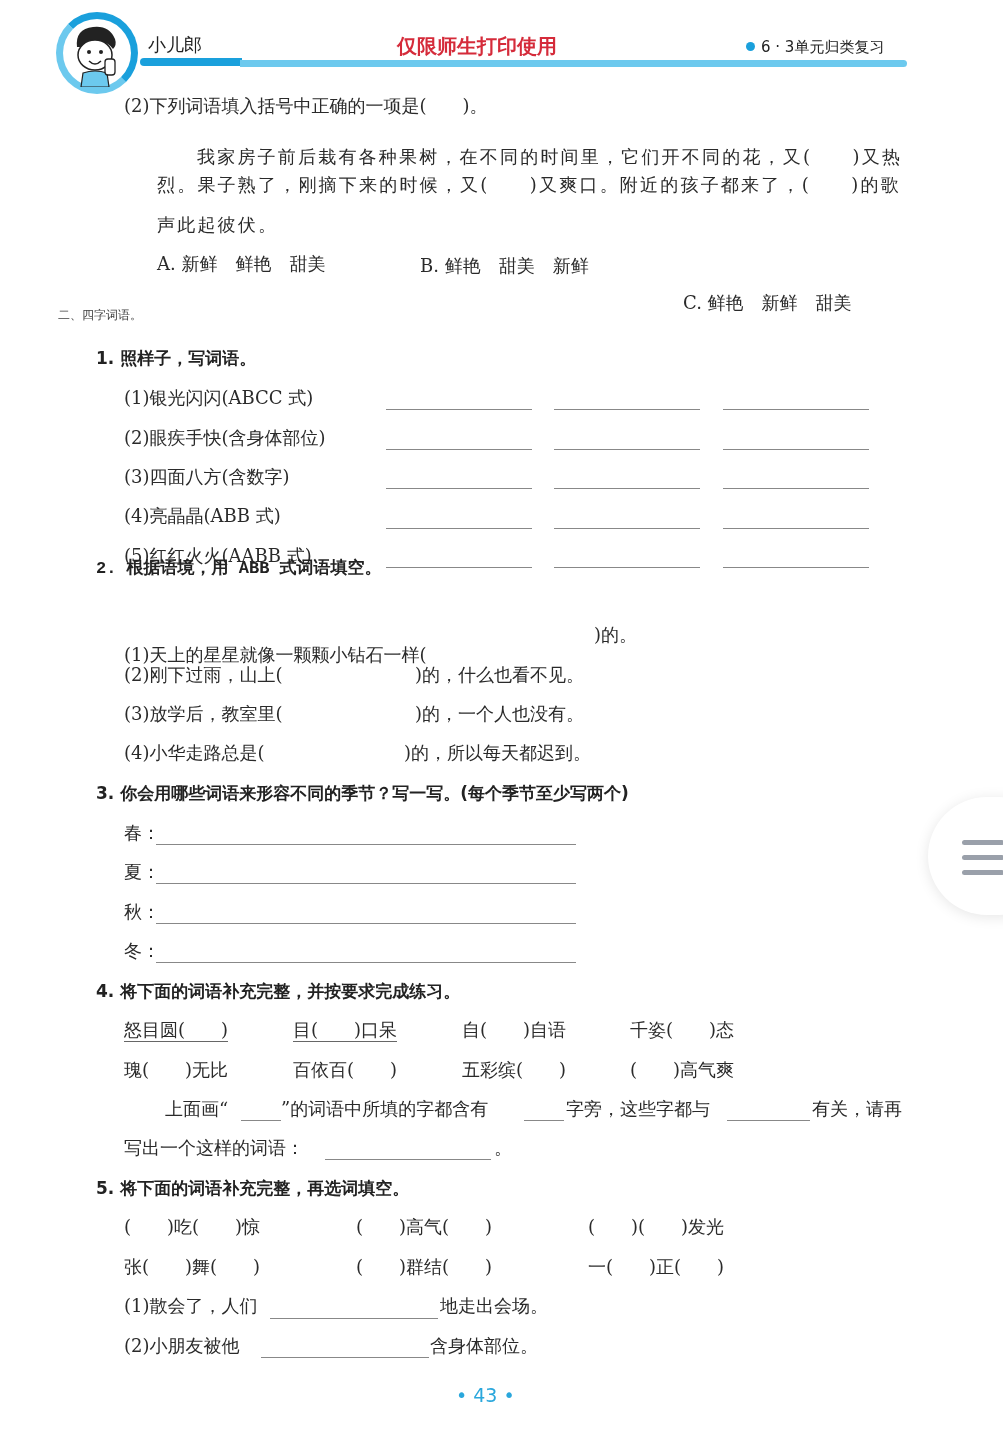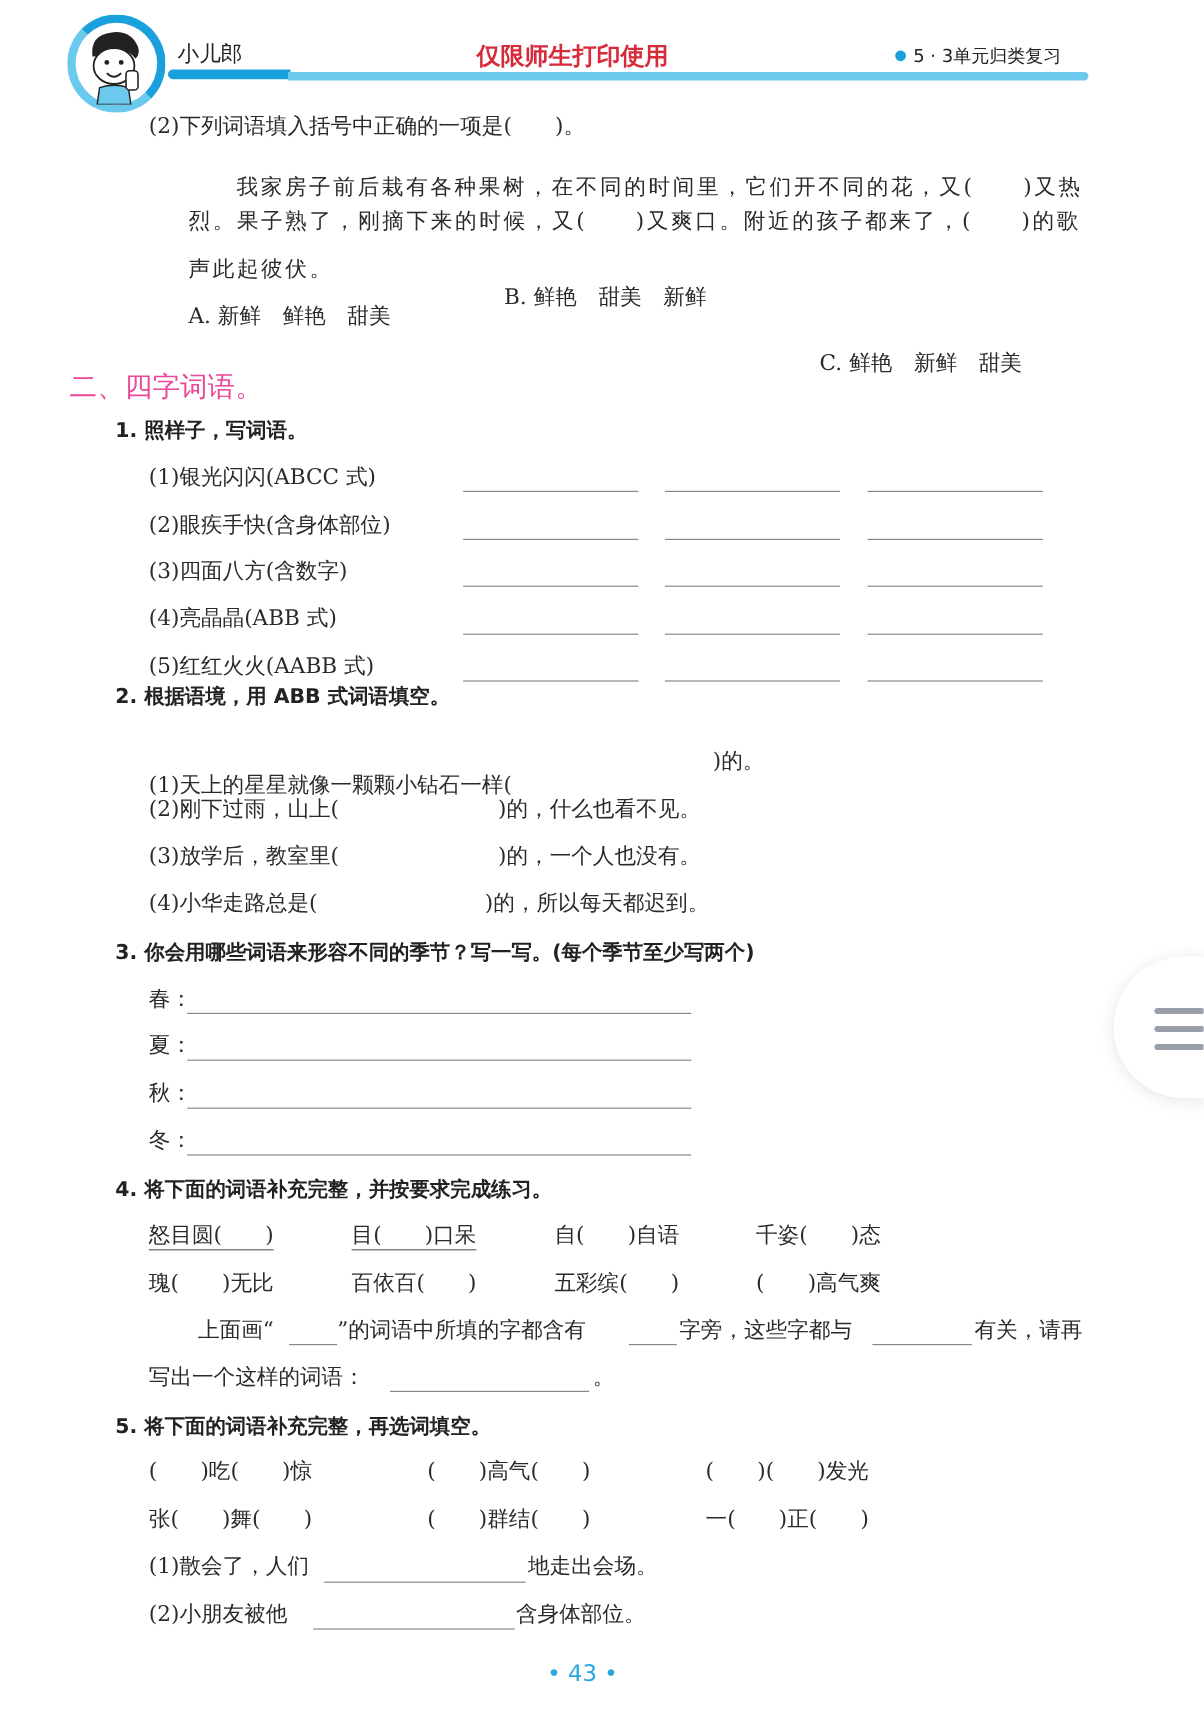"5 · 3单元归类复习" span { text: 5 -> 6 }
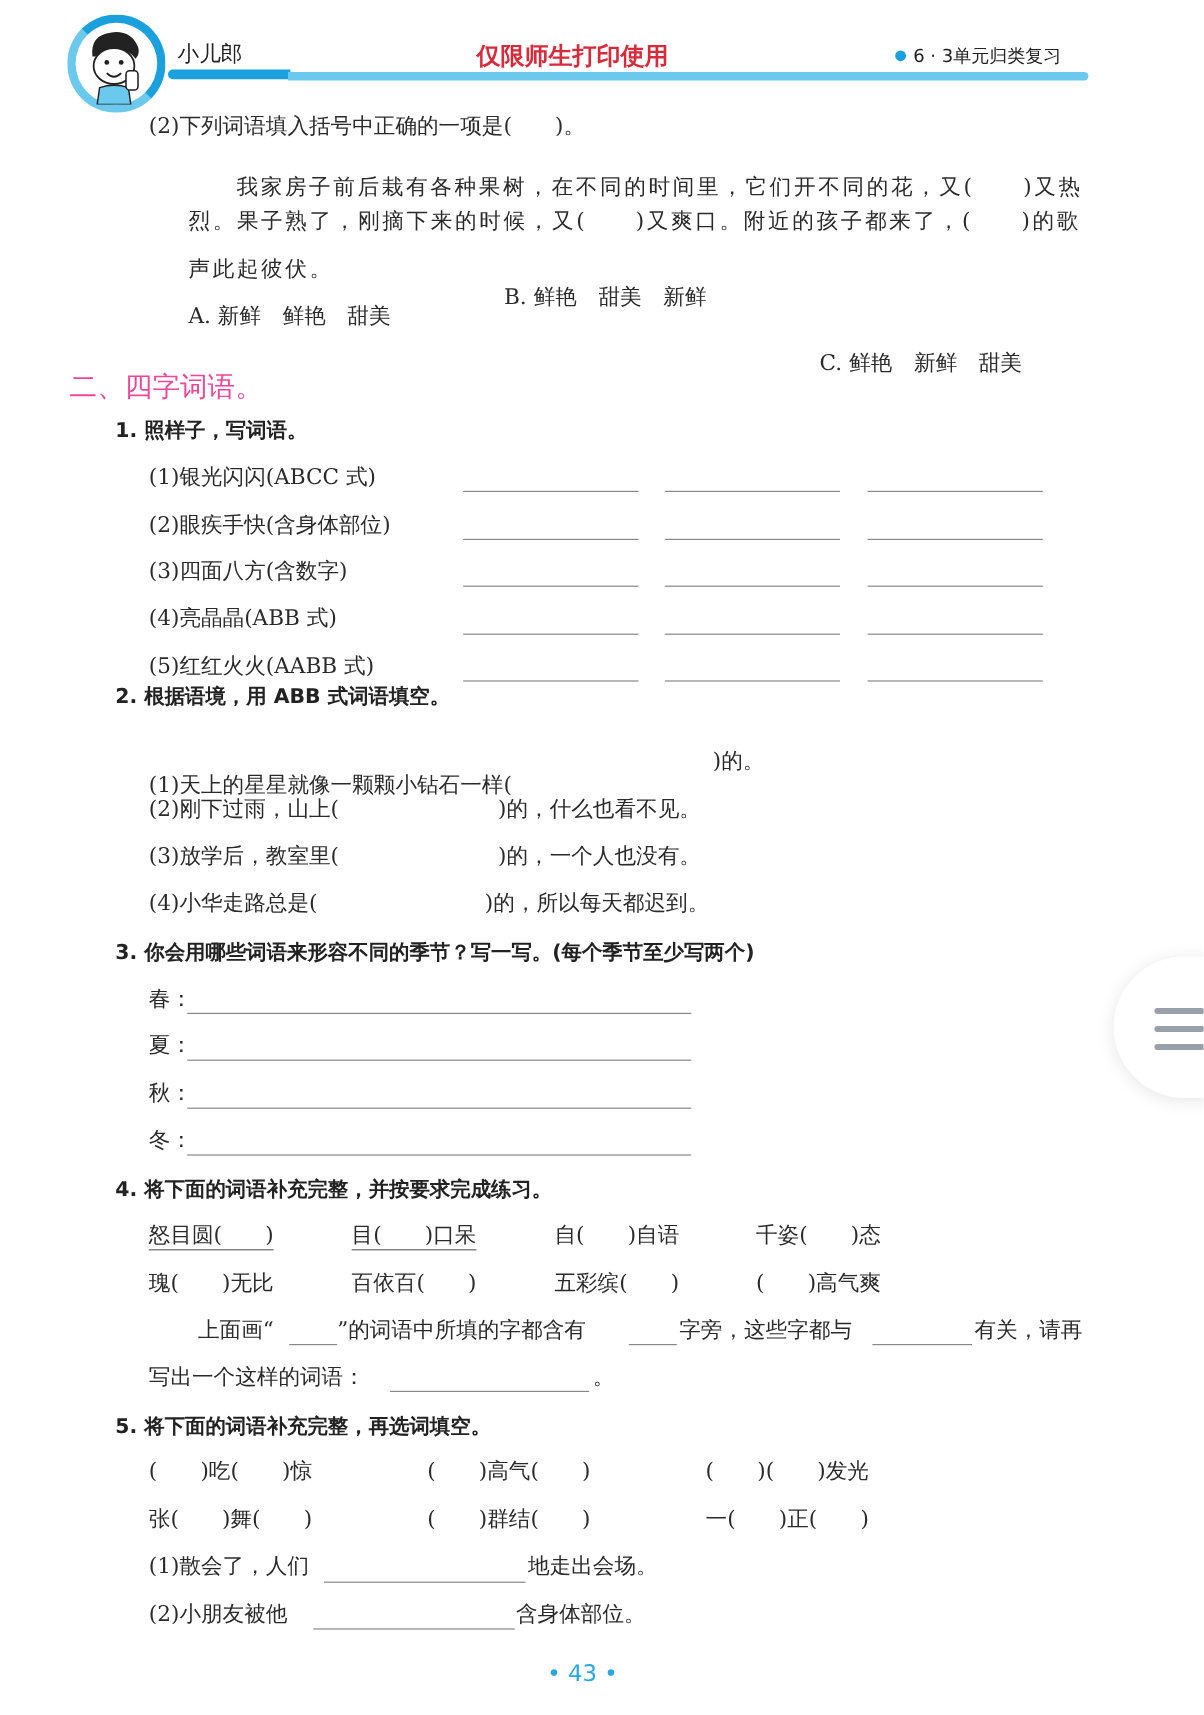"B. 鲜艳 甜美 新鲜" div.line { top: 237px -> 255px }
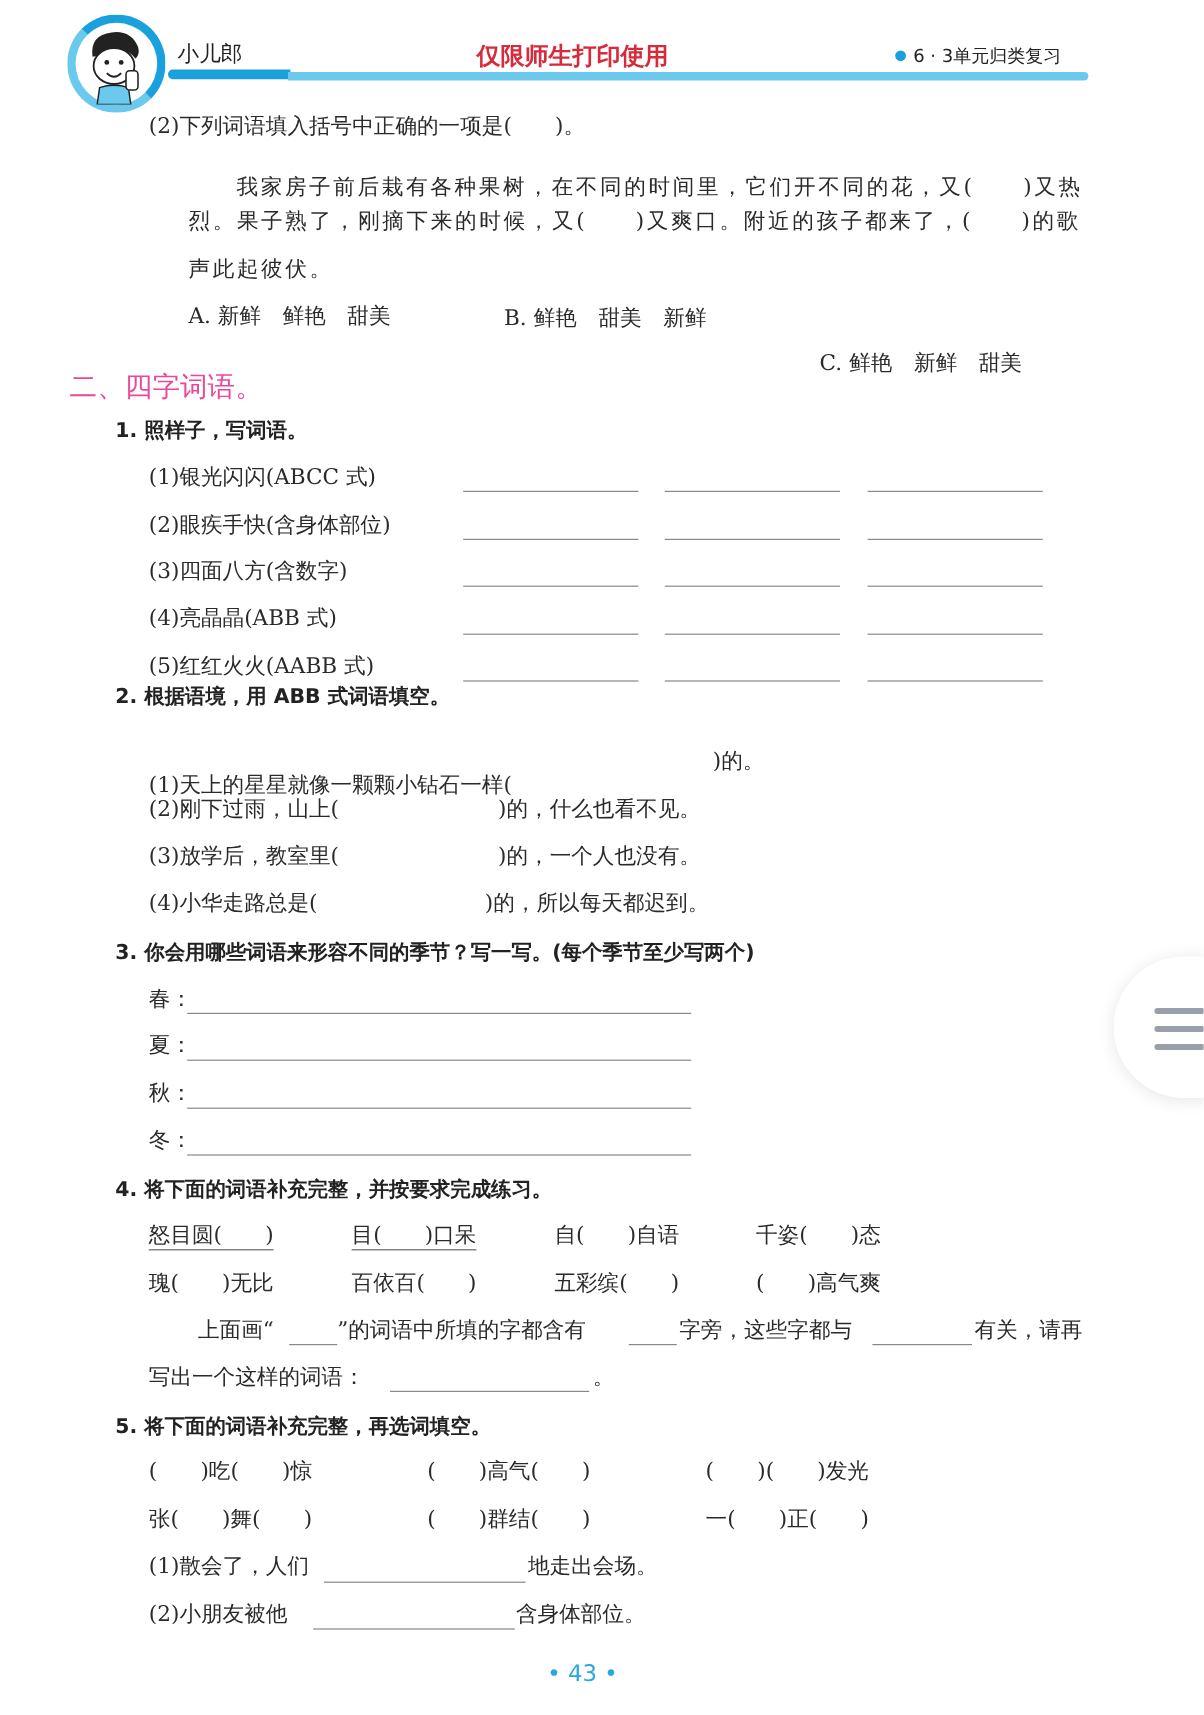"二、四字词语。" .sec { color: #ec4899 -> #404040; font-size: 23px -> 12px }
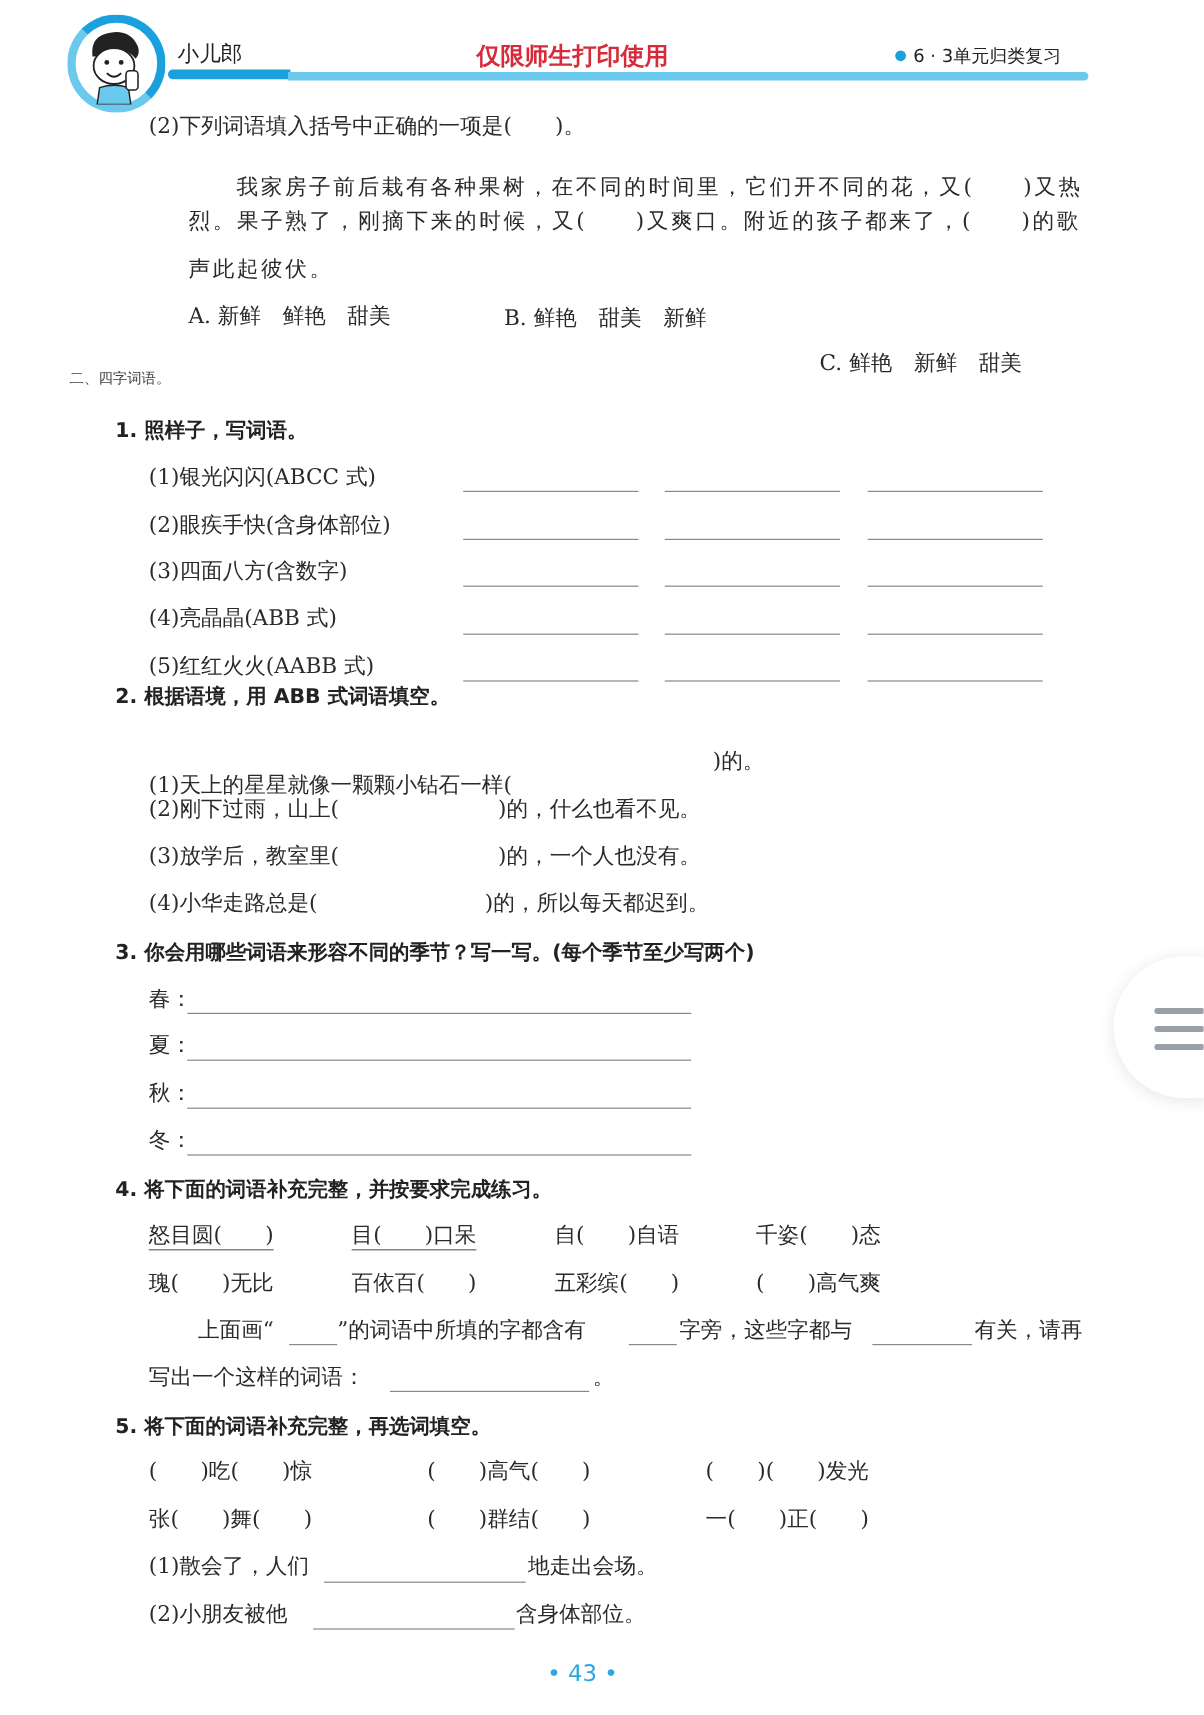"2. 根据语境，用 ABB 式词语填空。" div.q { font-family: none -> Liberation Mono, monospace; top: 569px -> 556px }
